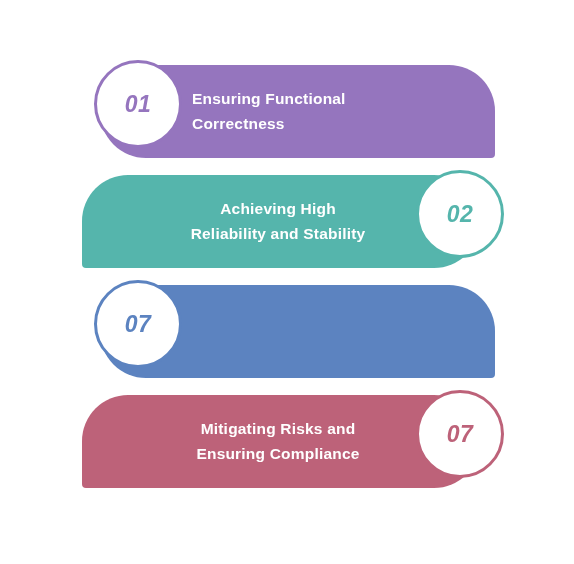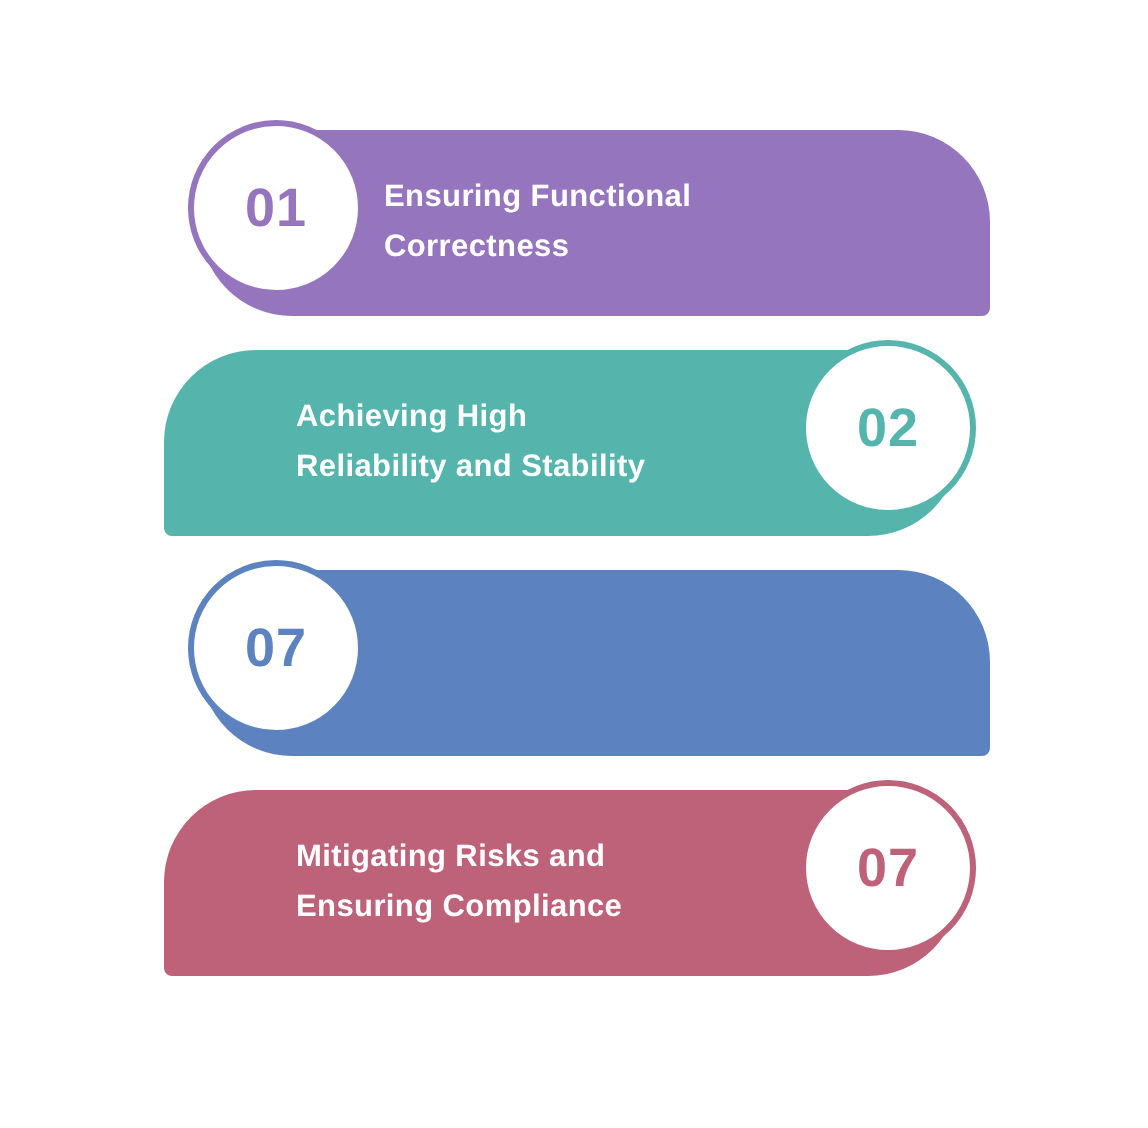"01" .badge-number { font-size: 27px -> 23px; font-style: none -> italic }
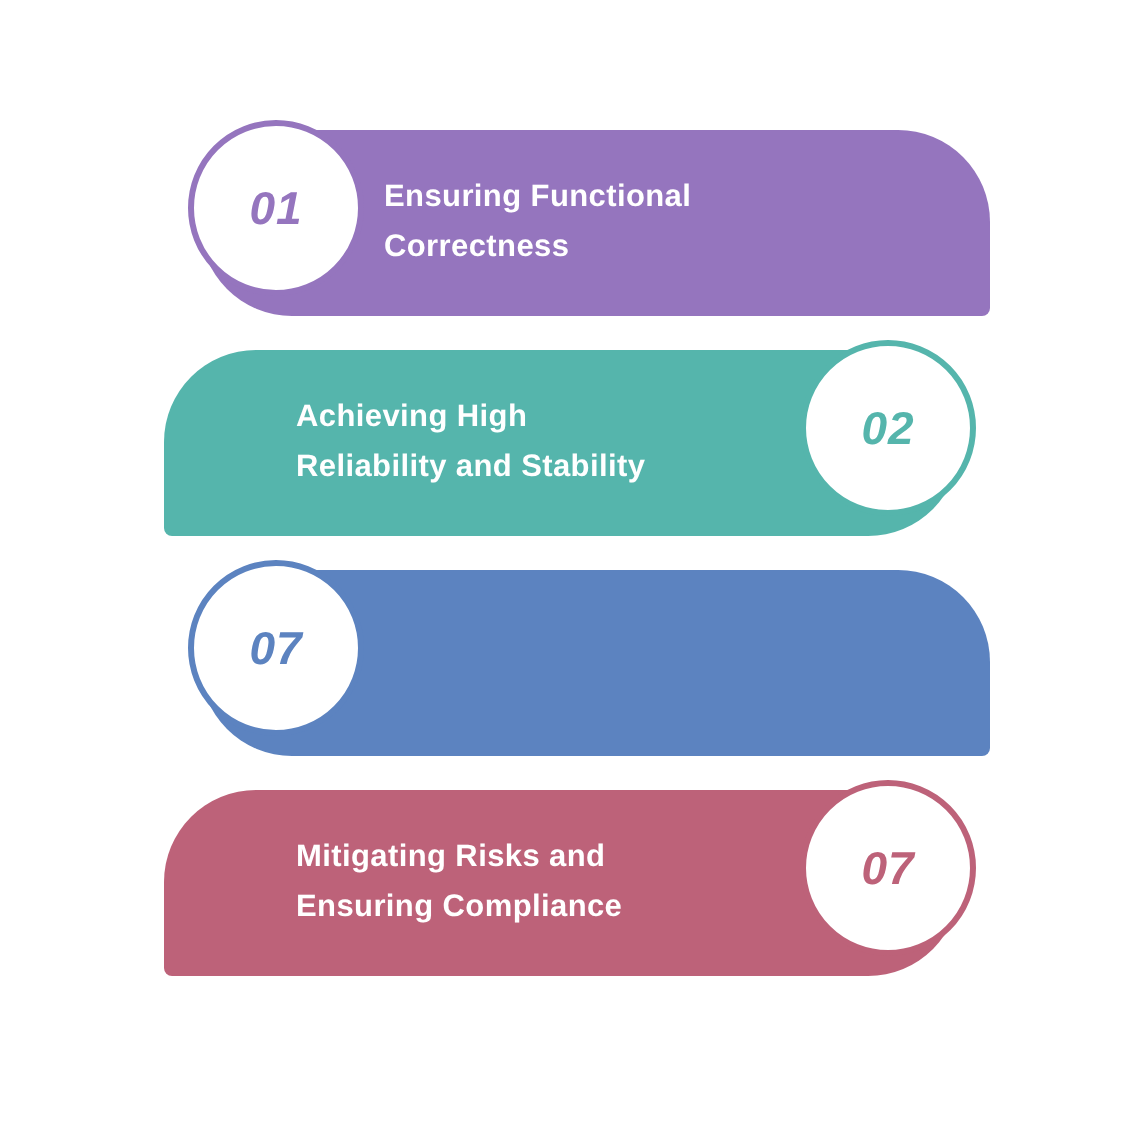"Achieving High" .step-row.right-badge .label { text-align: left -> center }
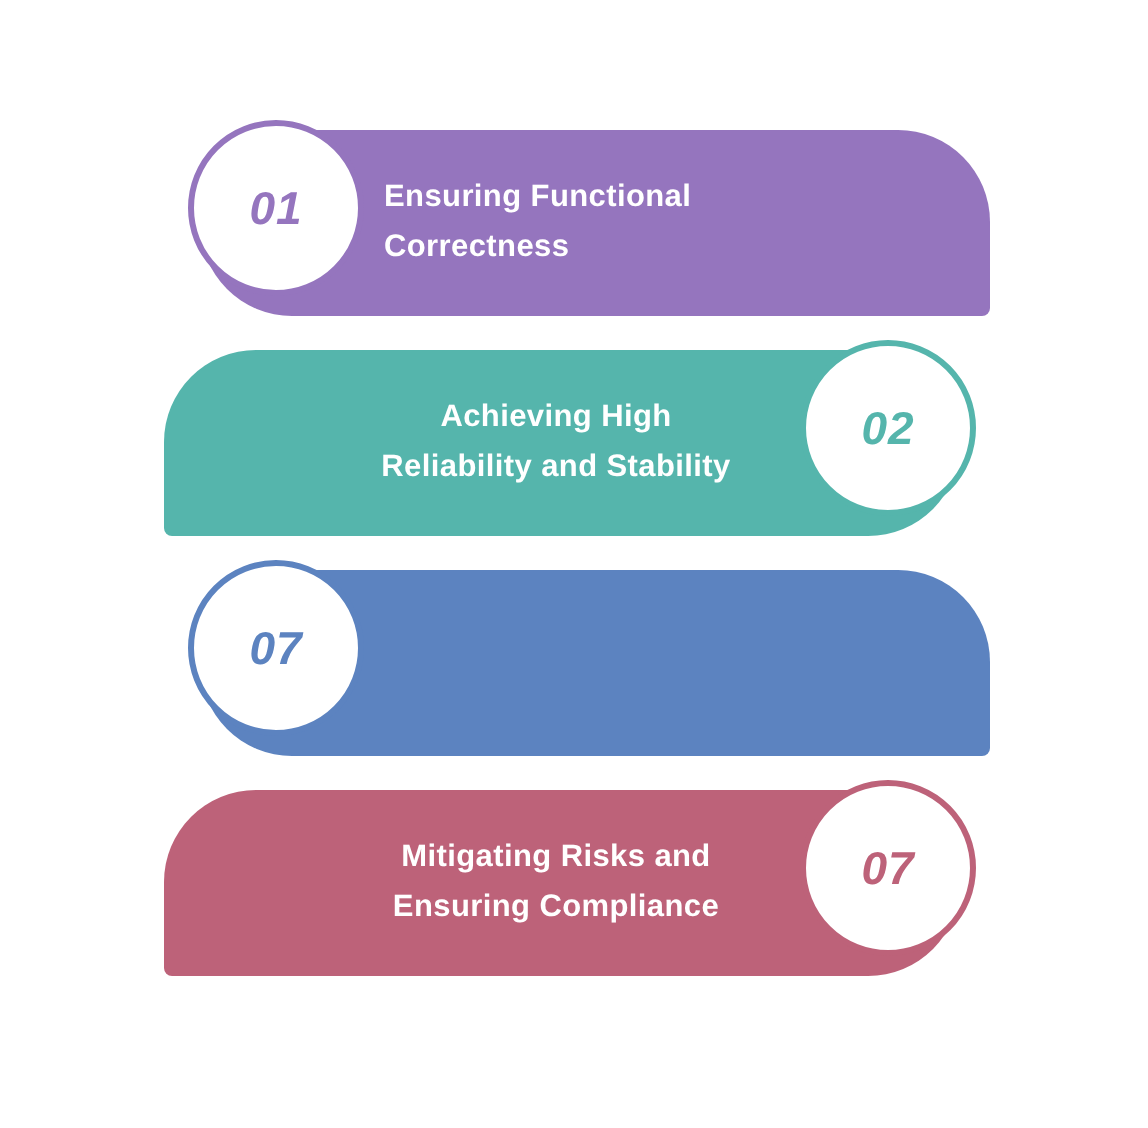"02" .step-row.right-badge .badge { left: 400px -> 416px }
